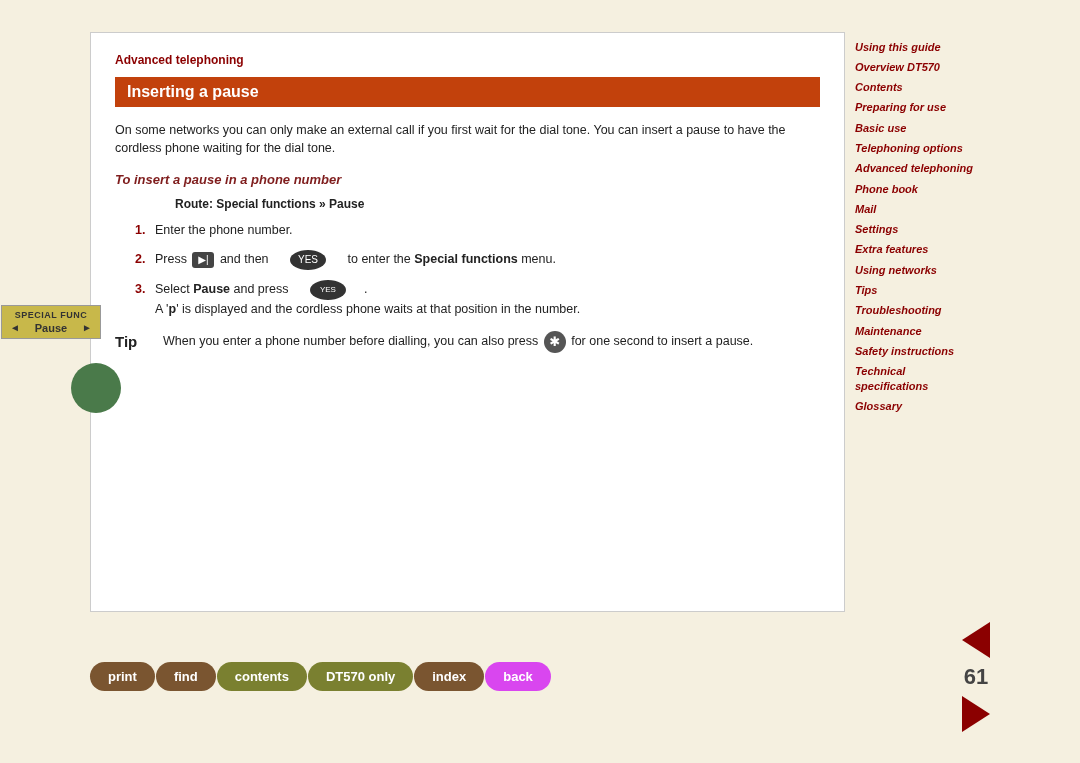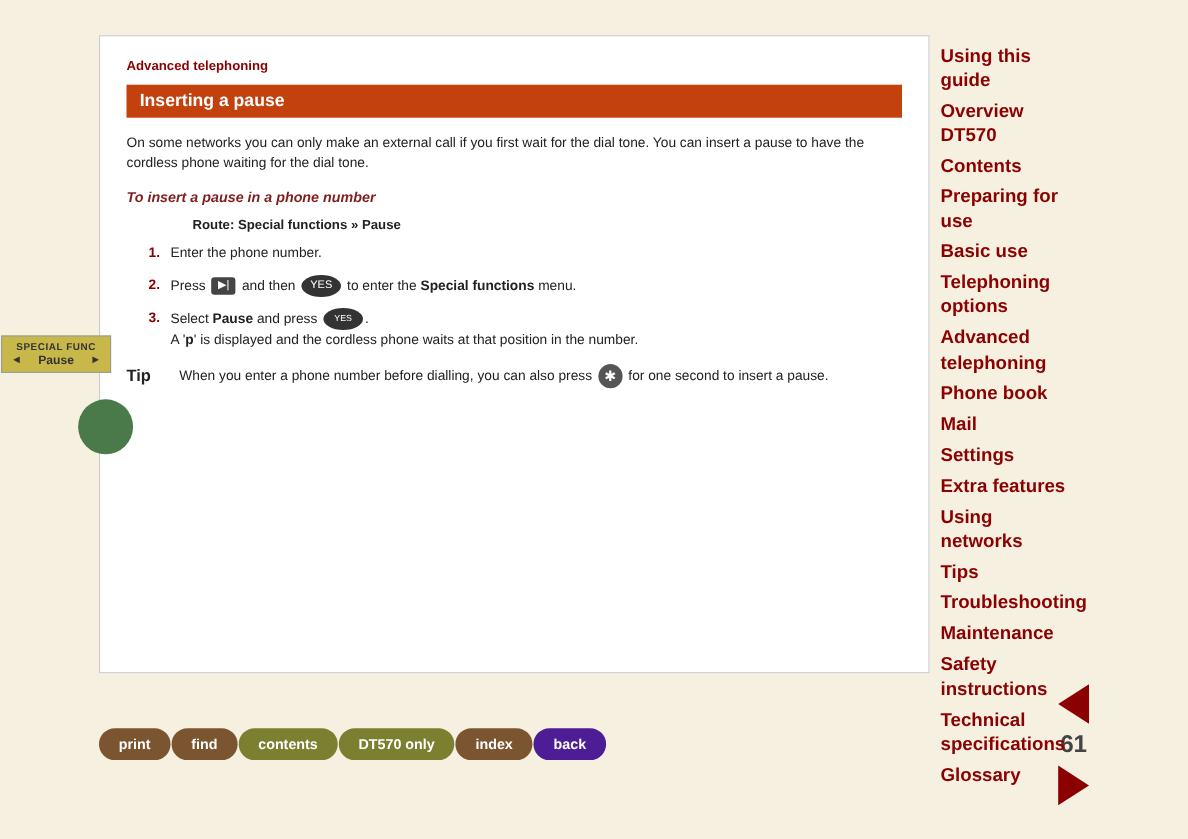"Using this guide" .sidebar-item { font-size: 17px -> 11px; font-style: none -> italic }
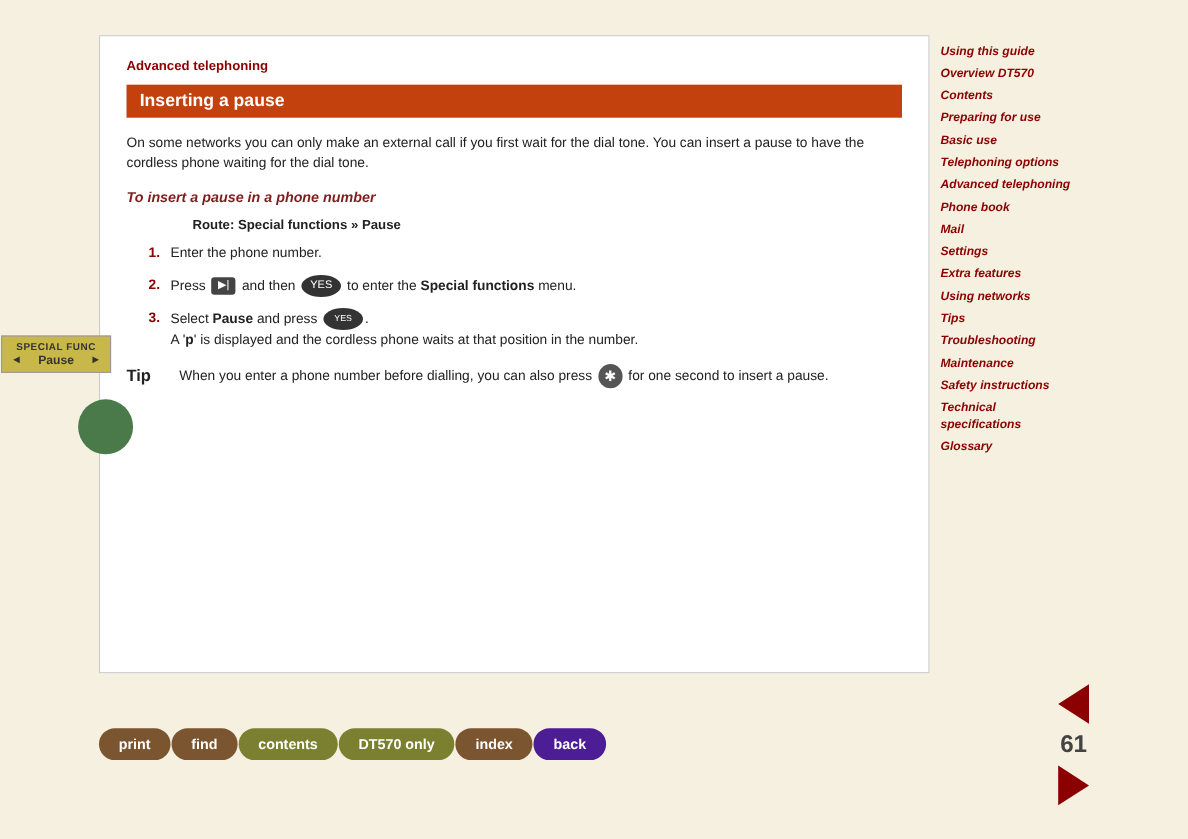"YES" .btn-icon { margin: 0 2px -> 0 18px }
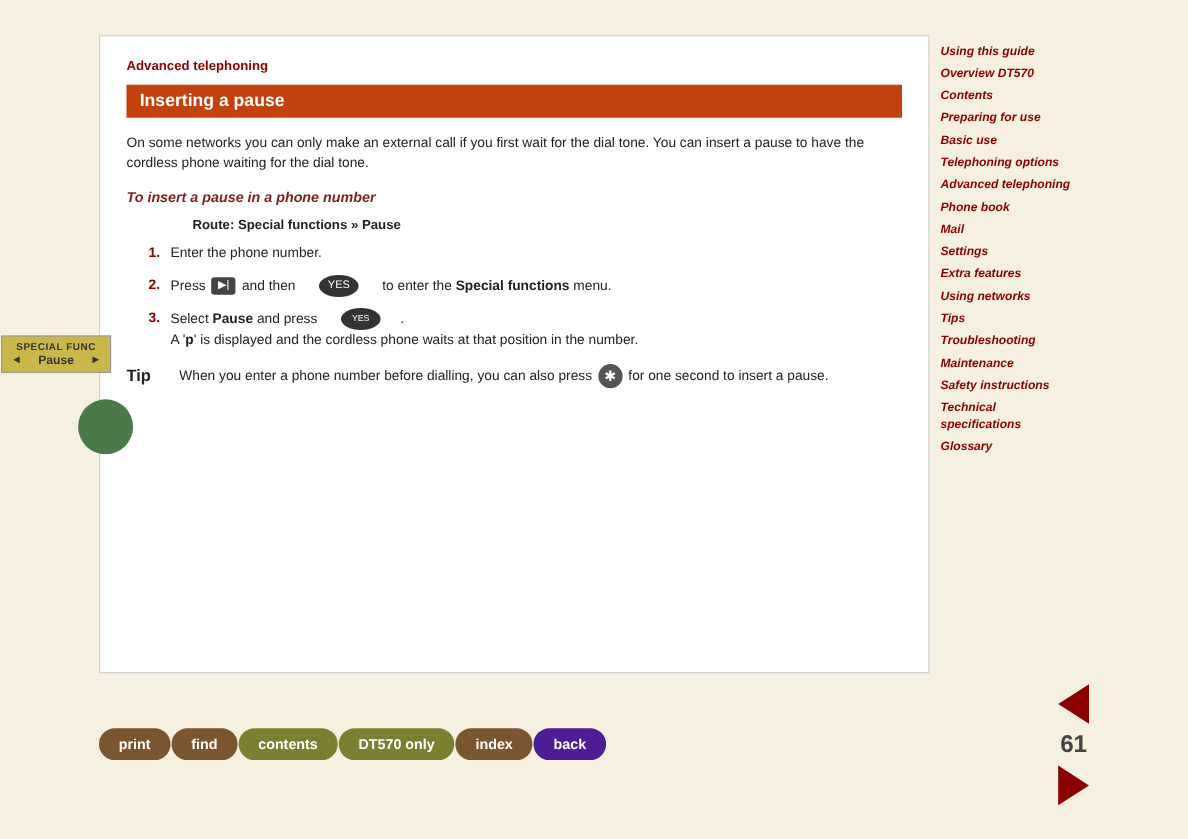"back" .toolbar-btn.dark { background: #4c1d95 -> #d946ef }
